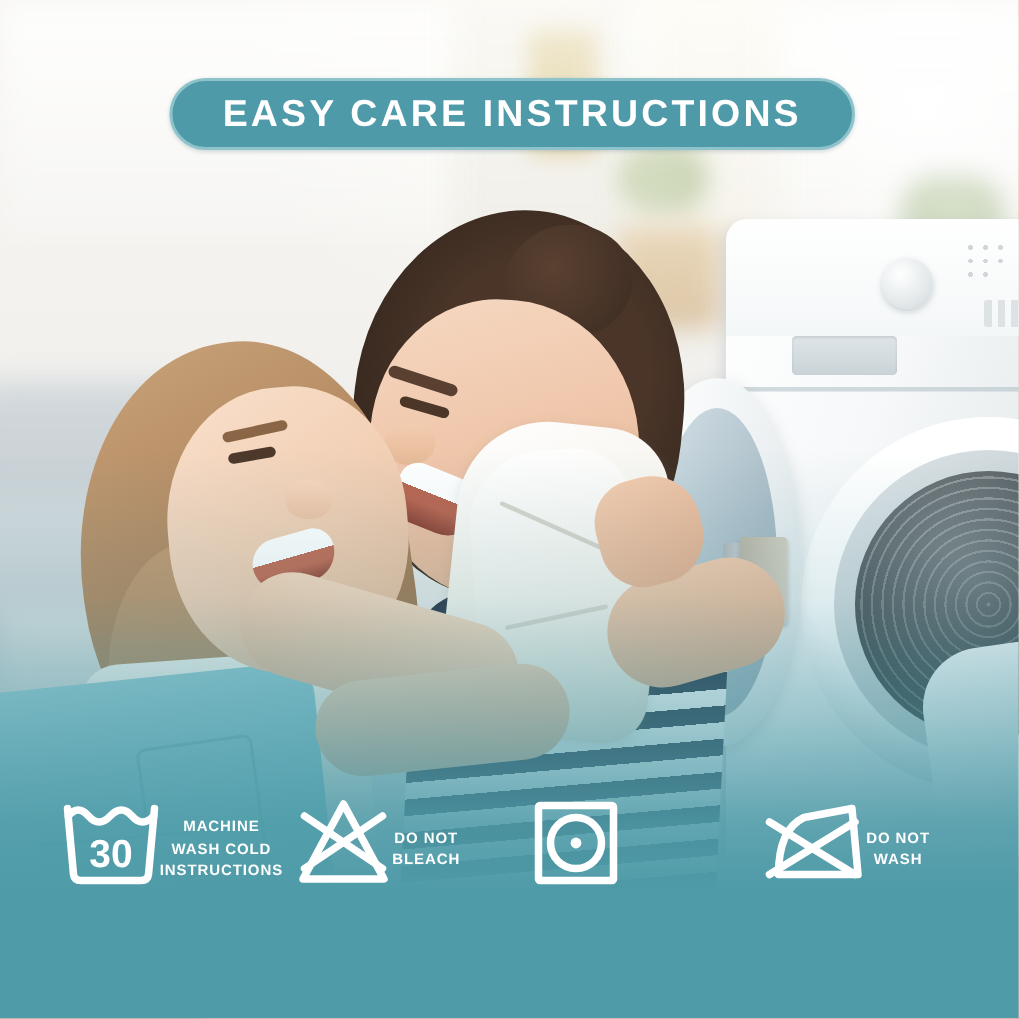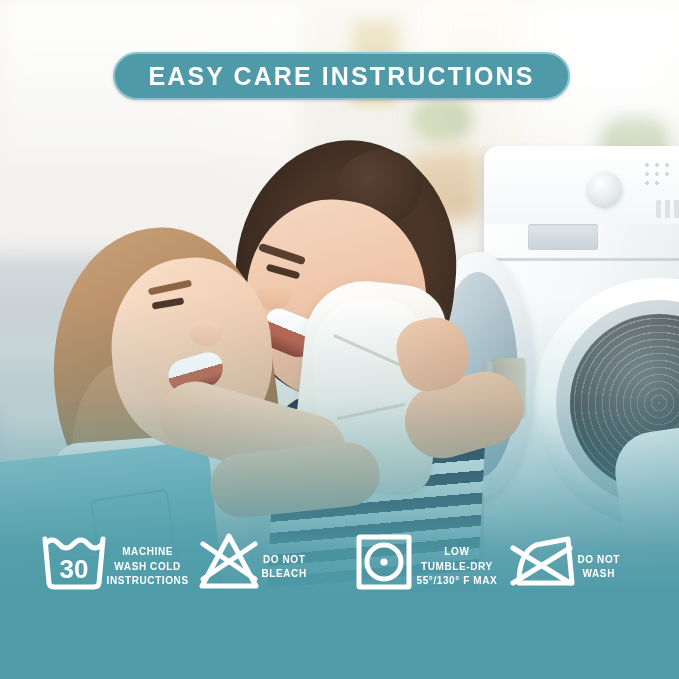"LOW" div.care-label { html: <div> <div>LOW</div> <div>TUMBLE-DRY</div> <div>55°/130° F MAX</div> </div> -> none }
